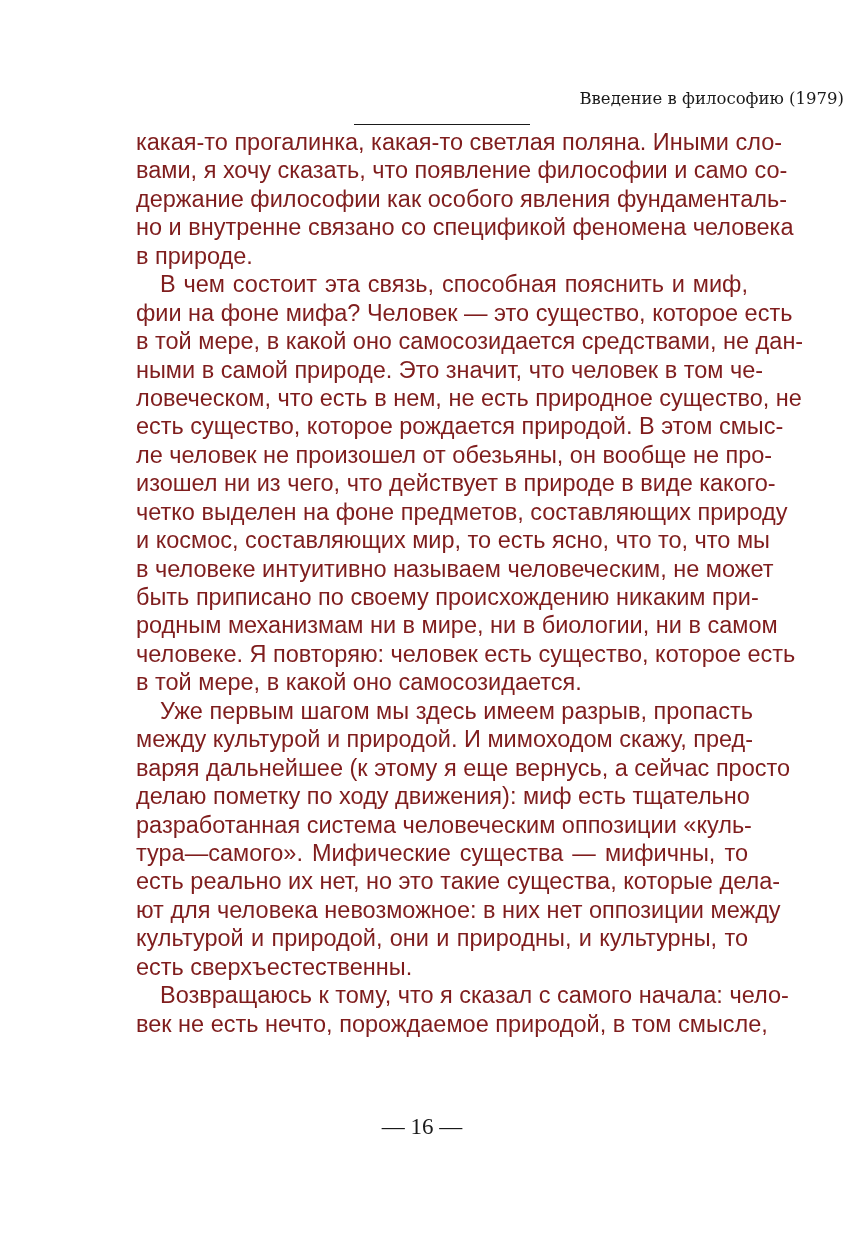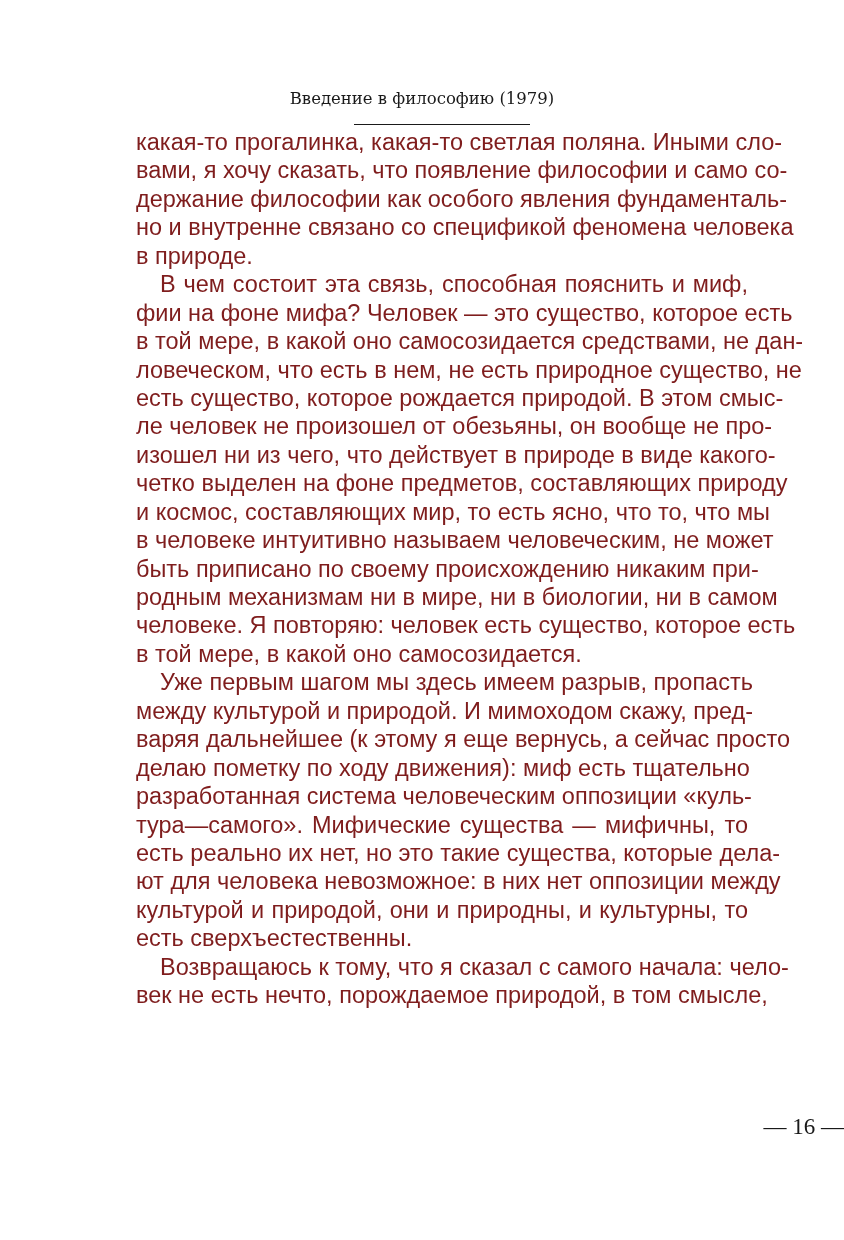"Введение в философию (1979)" .running-head { text-align: center -> right }
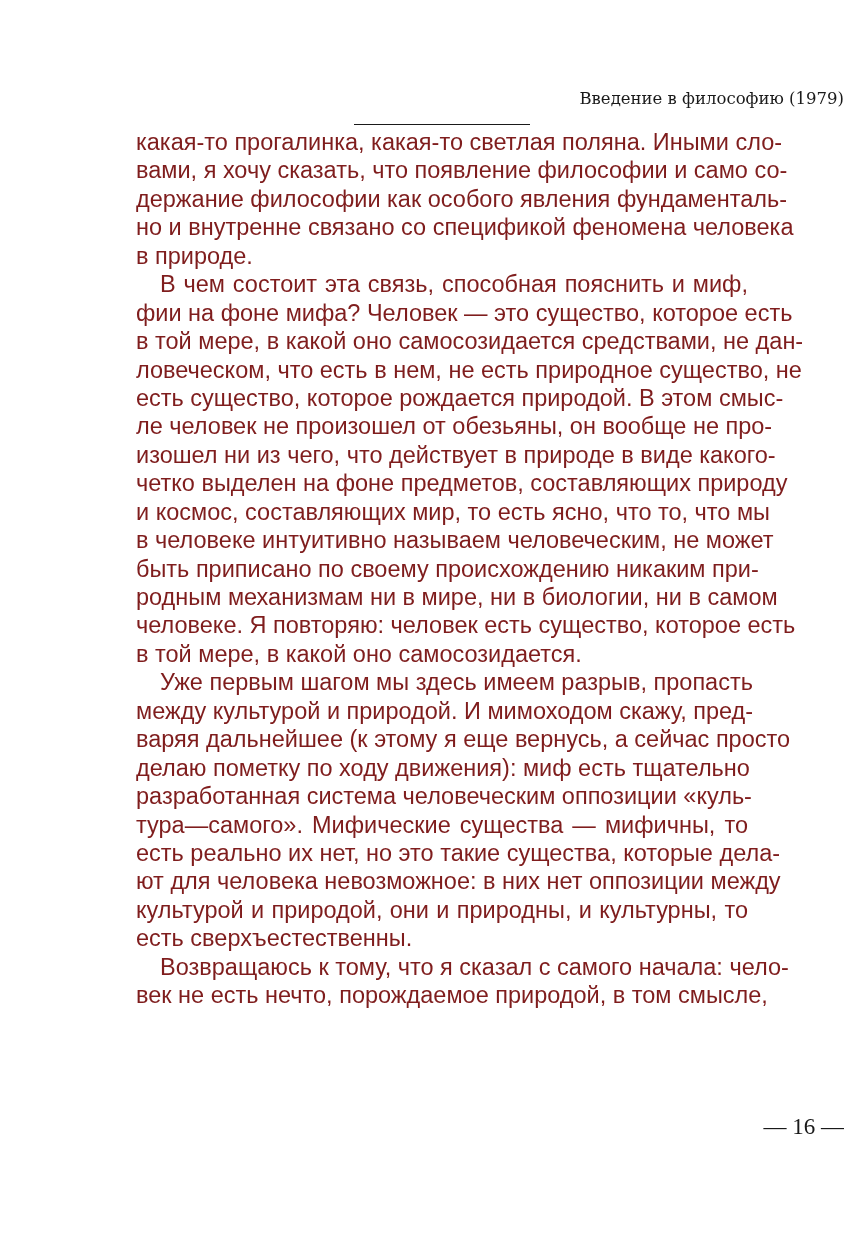"ными в самой природе. Это" span.line { html: none -> <span>ными в самой природе. Это значит, что человек в том че-</span> }
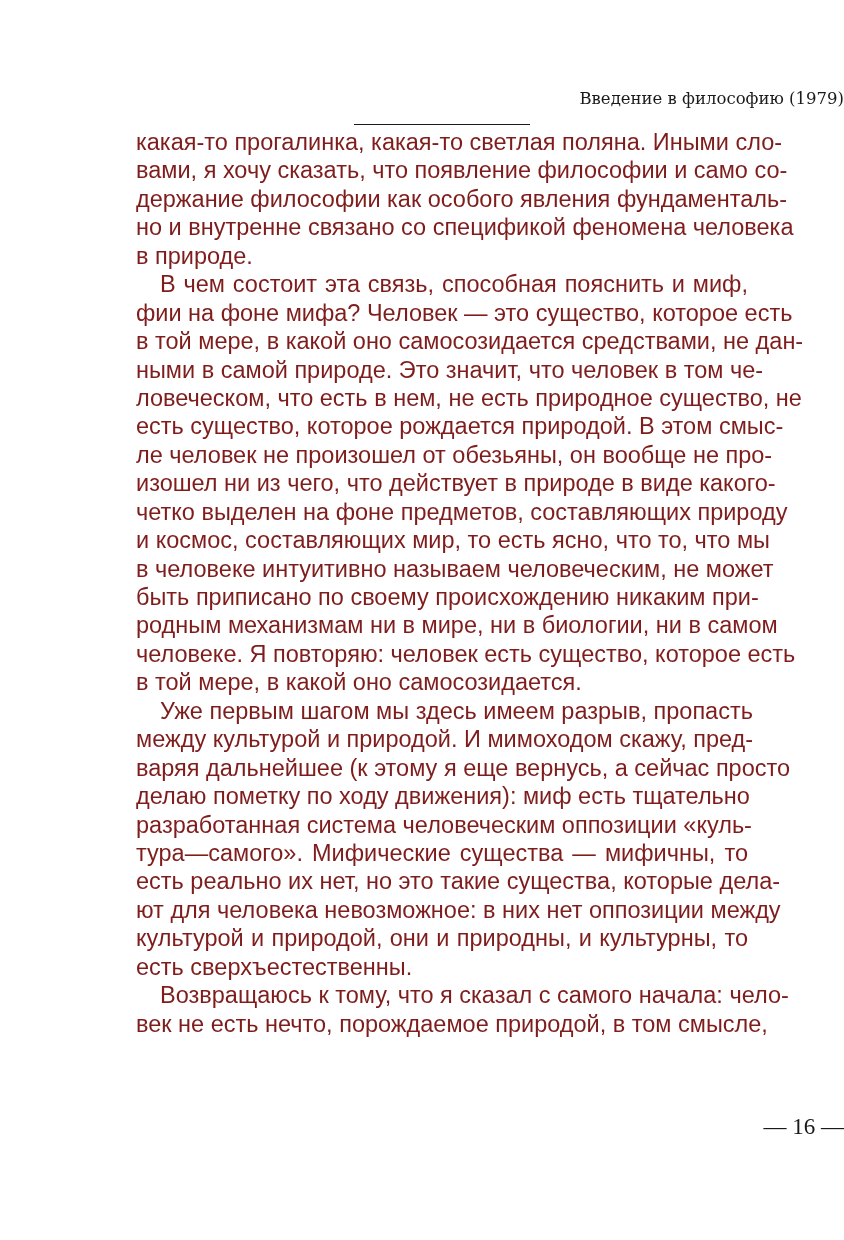"— 16 —" .page-number { text-align: right -> center }
